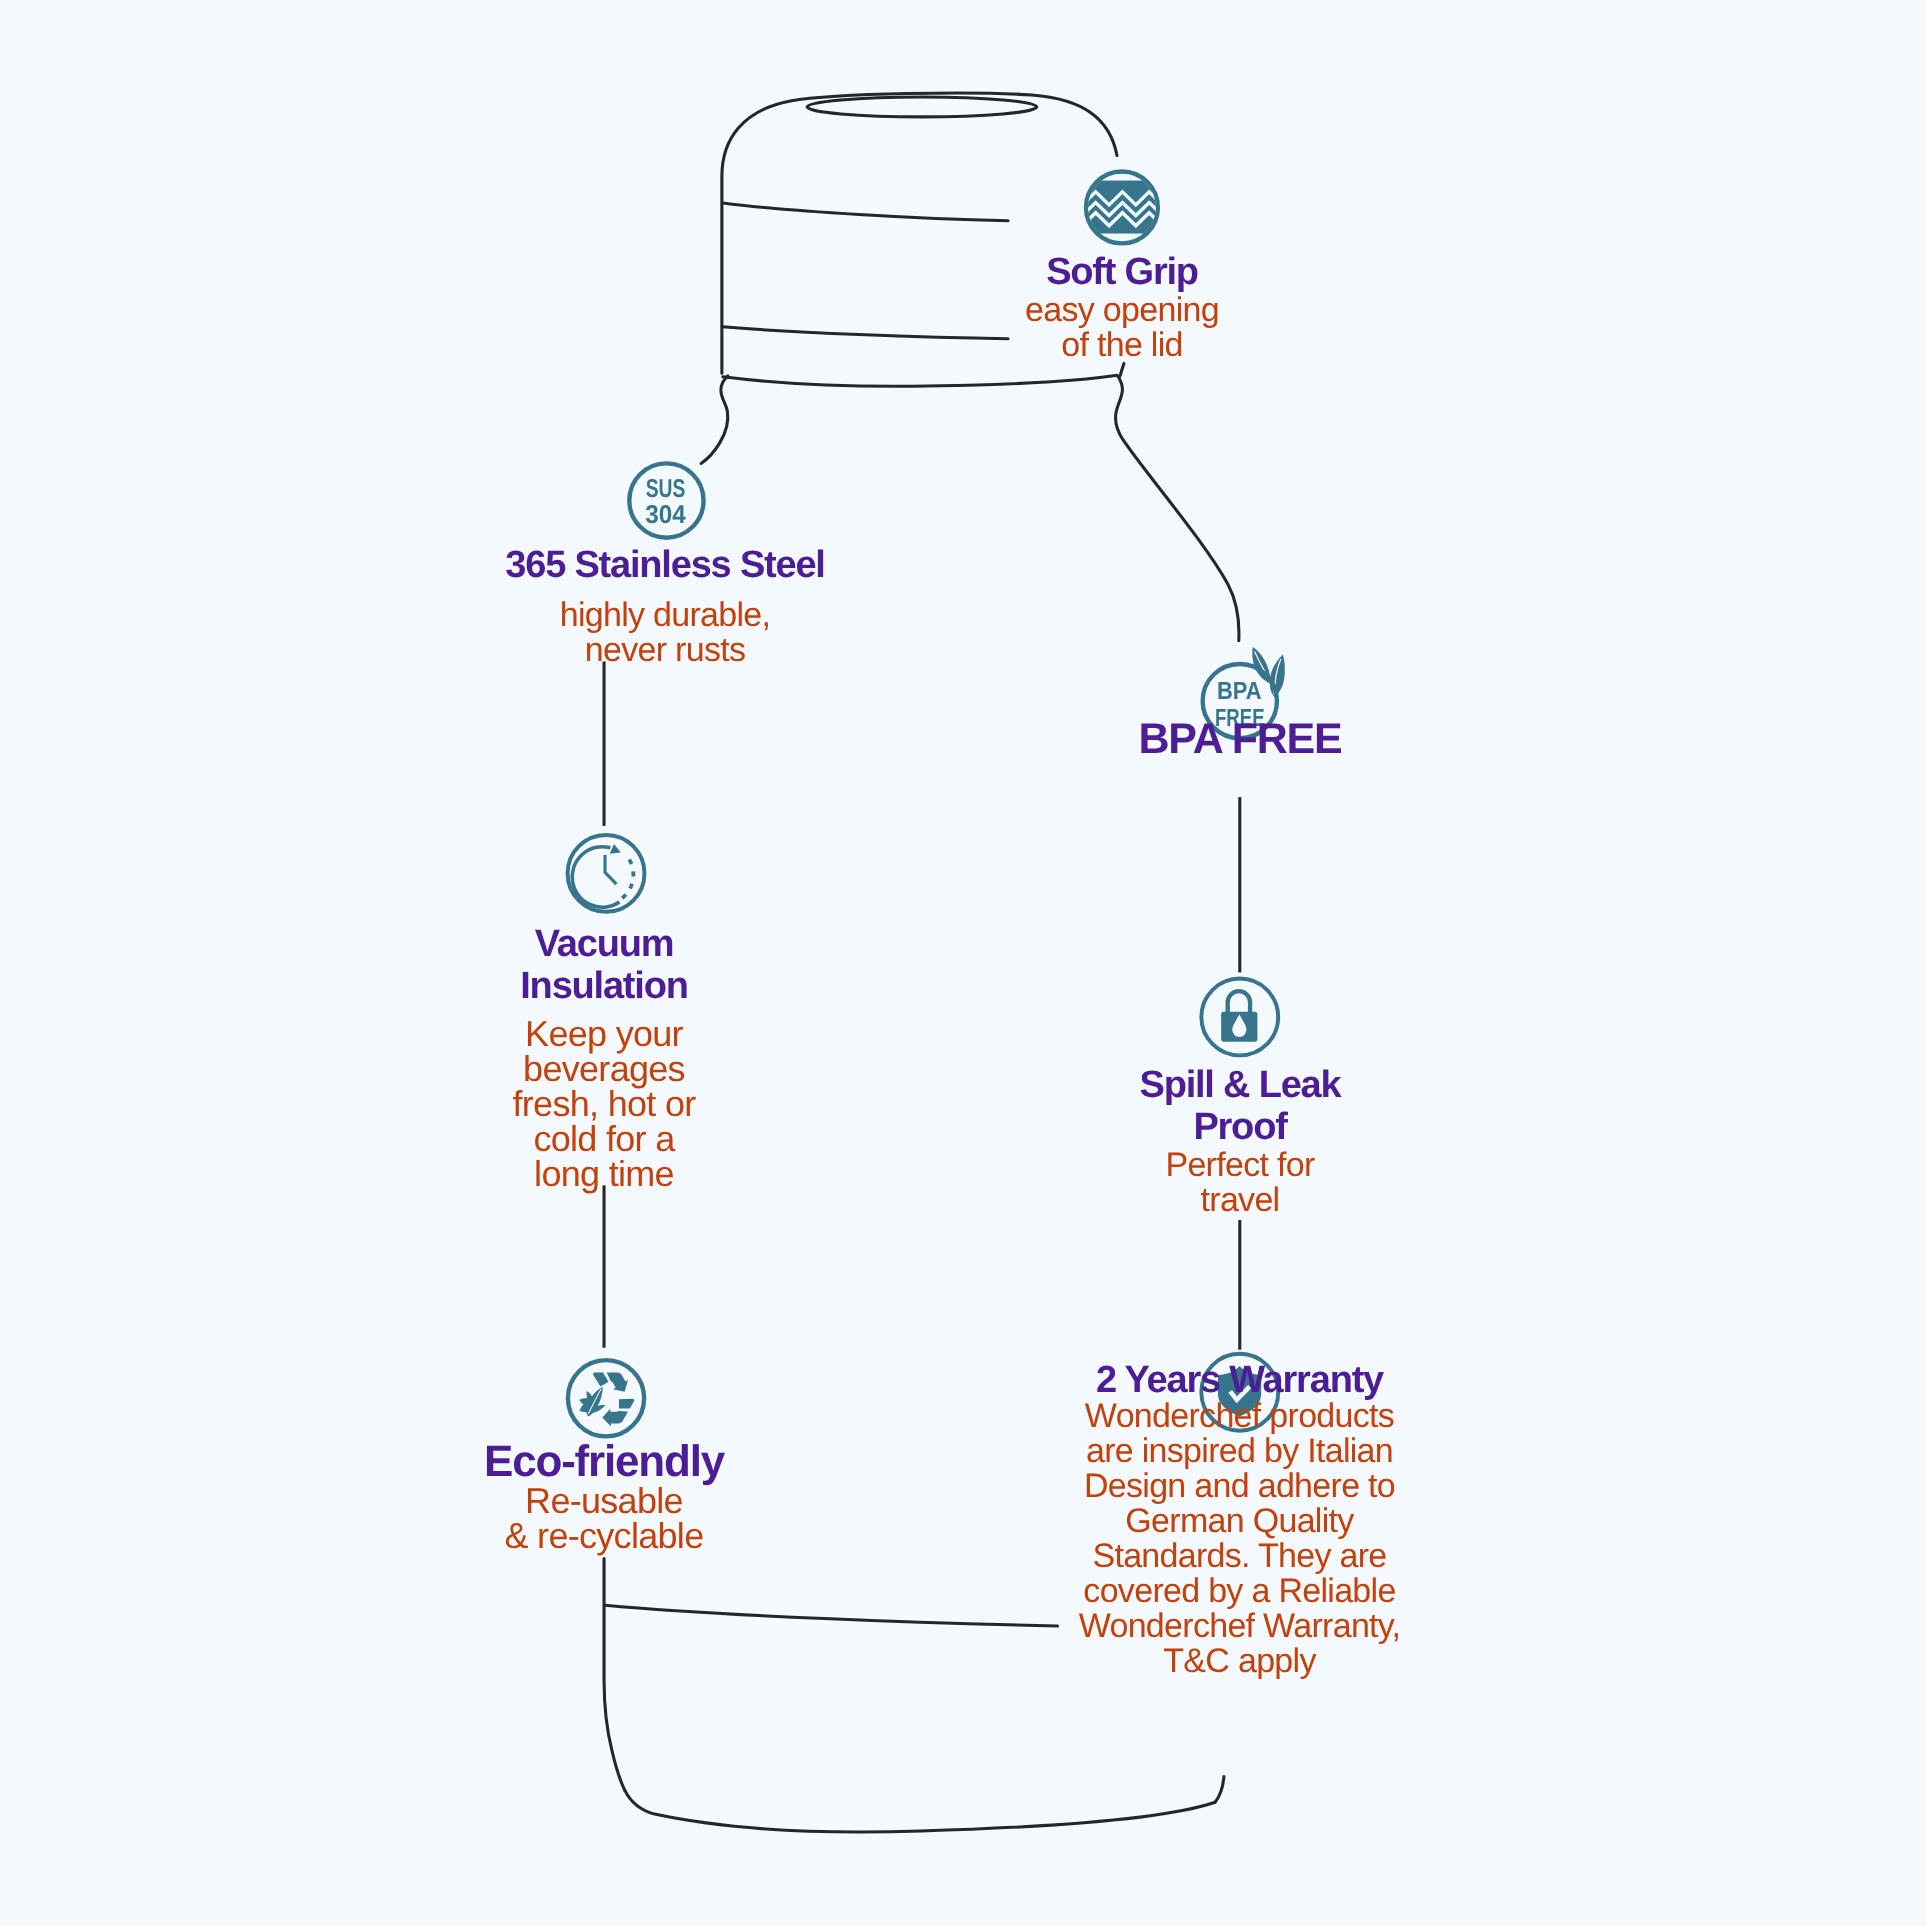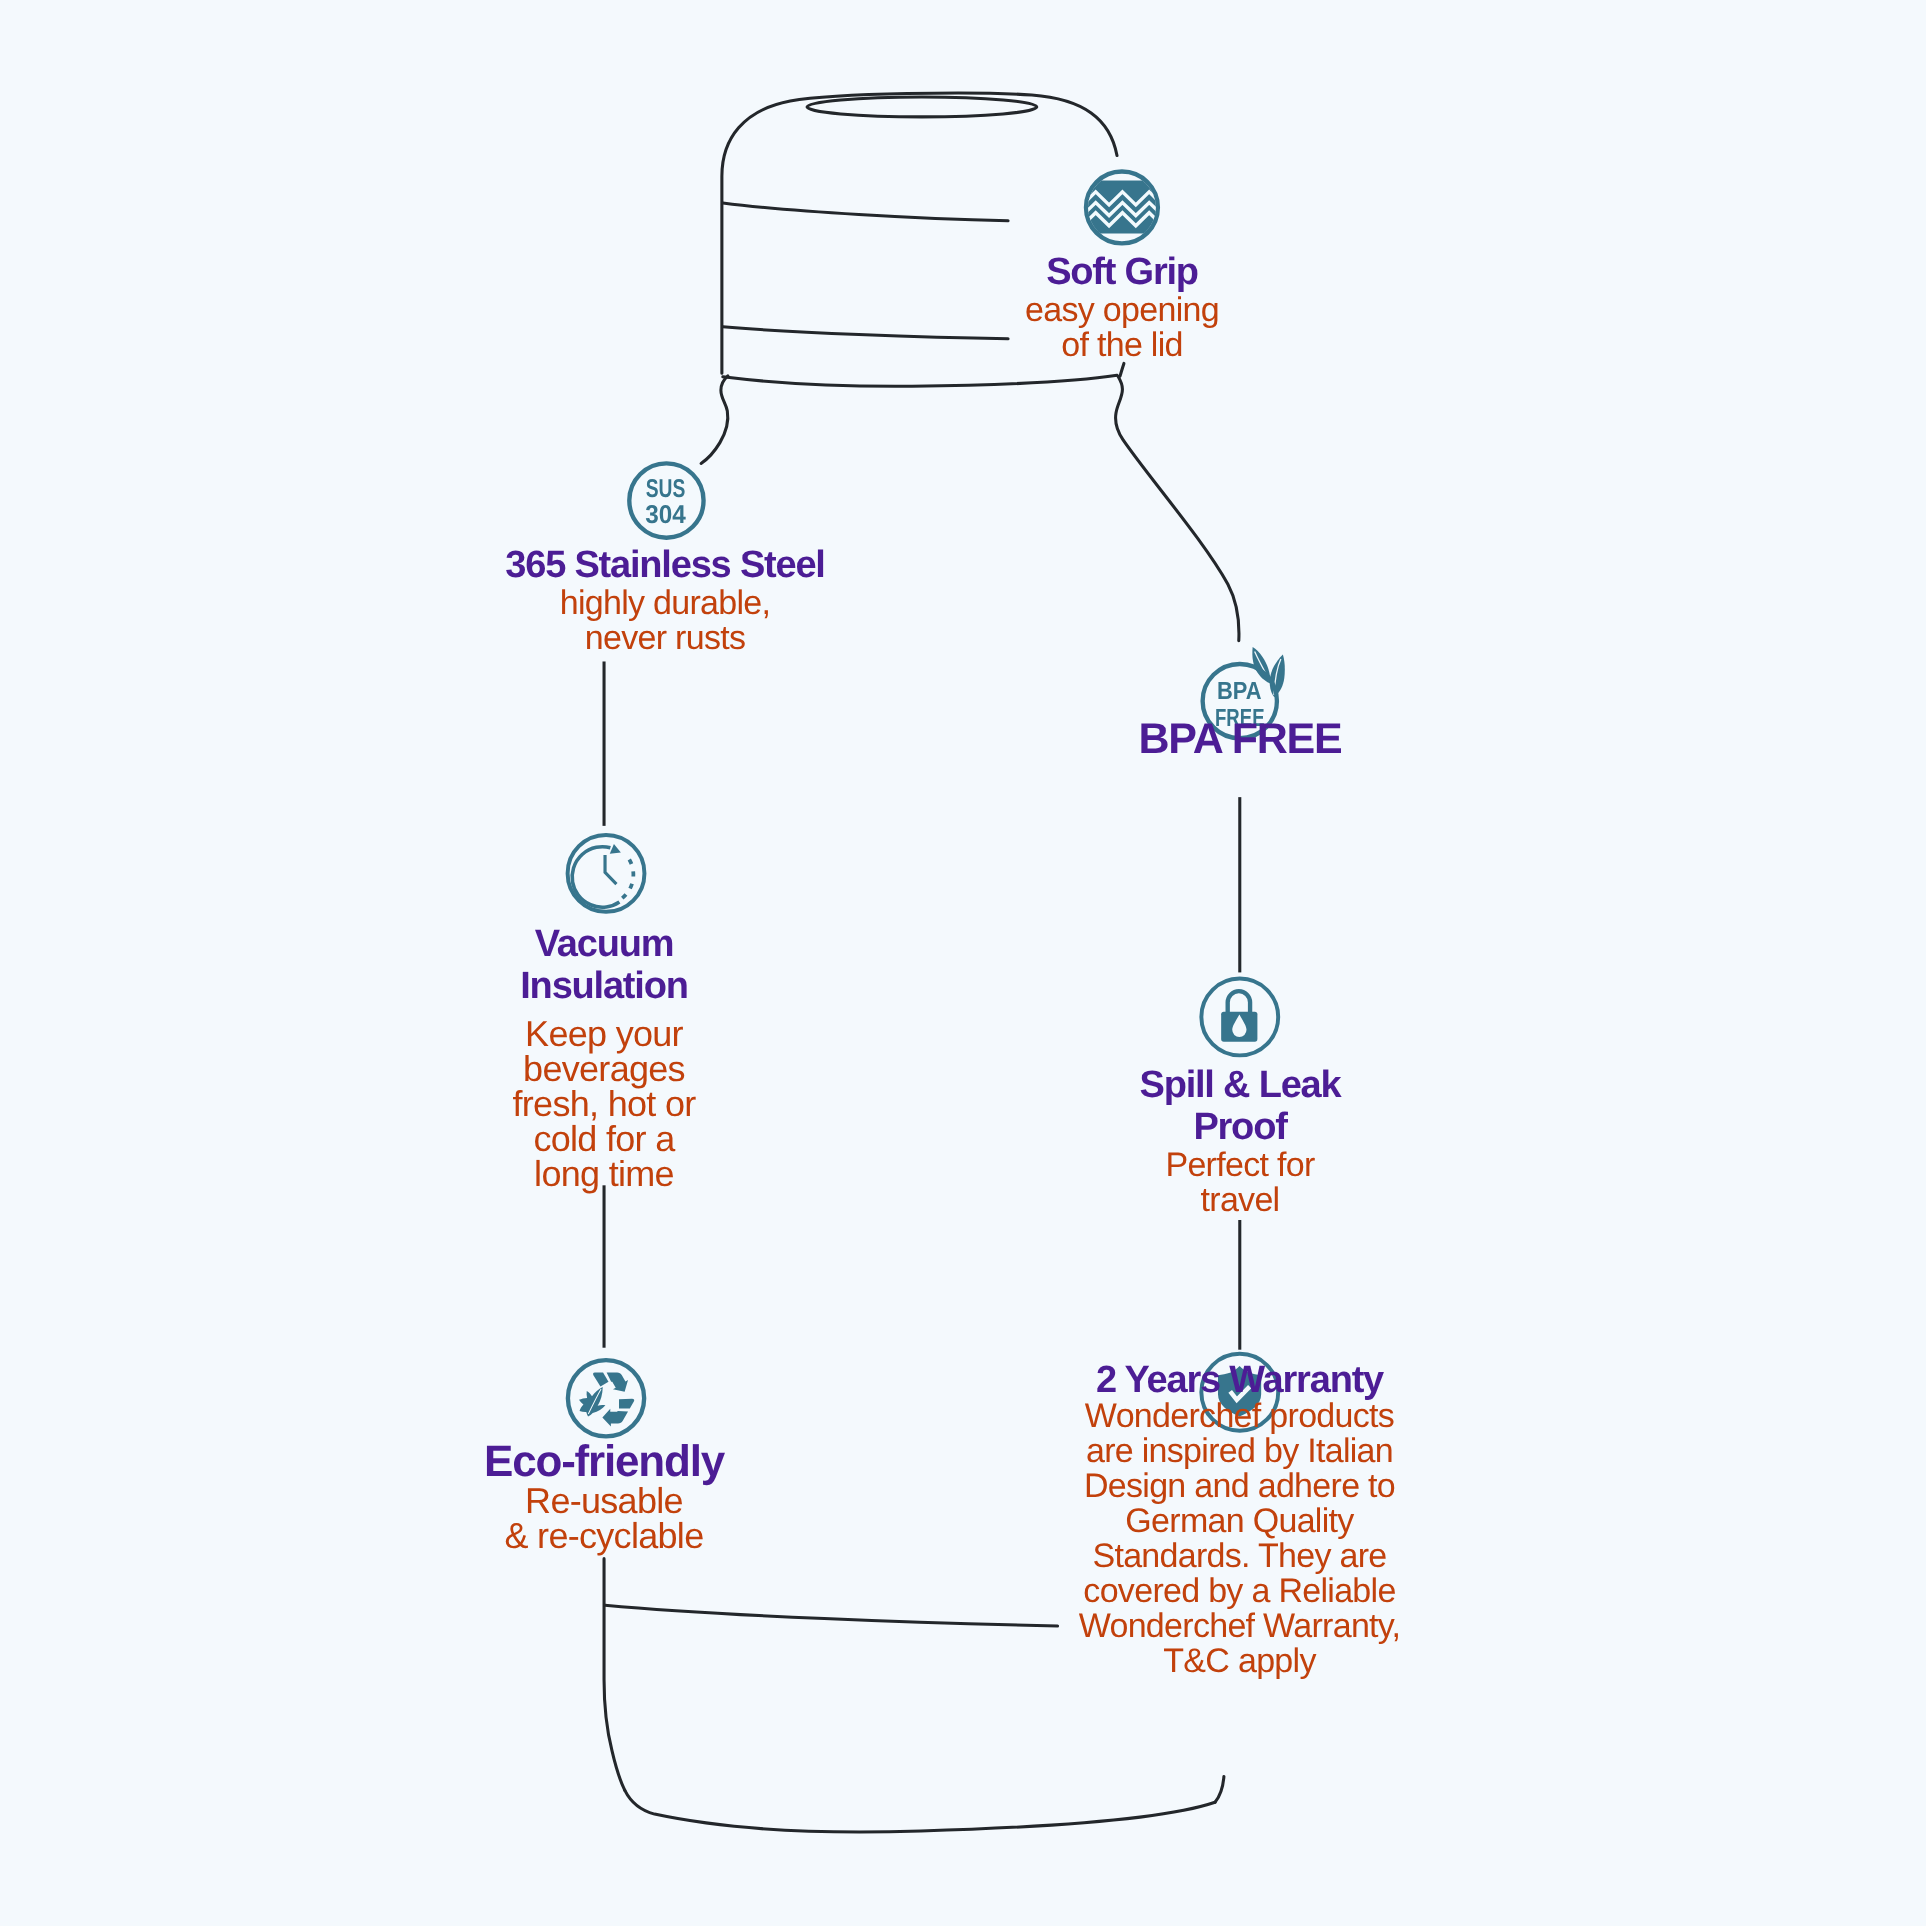"highly durable," div.c-desc { margin-top: 0px -> 12px }
